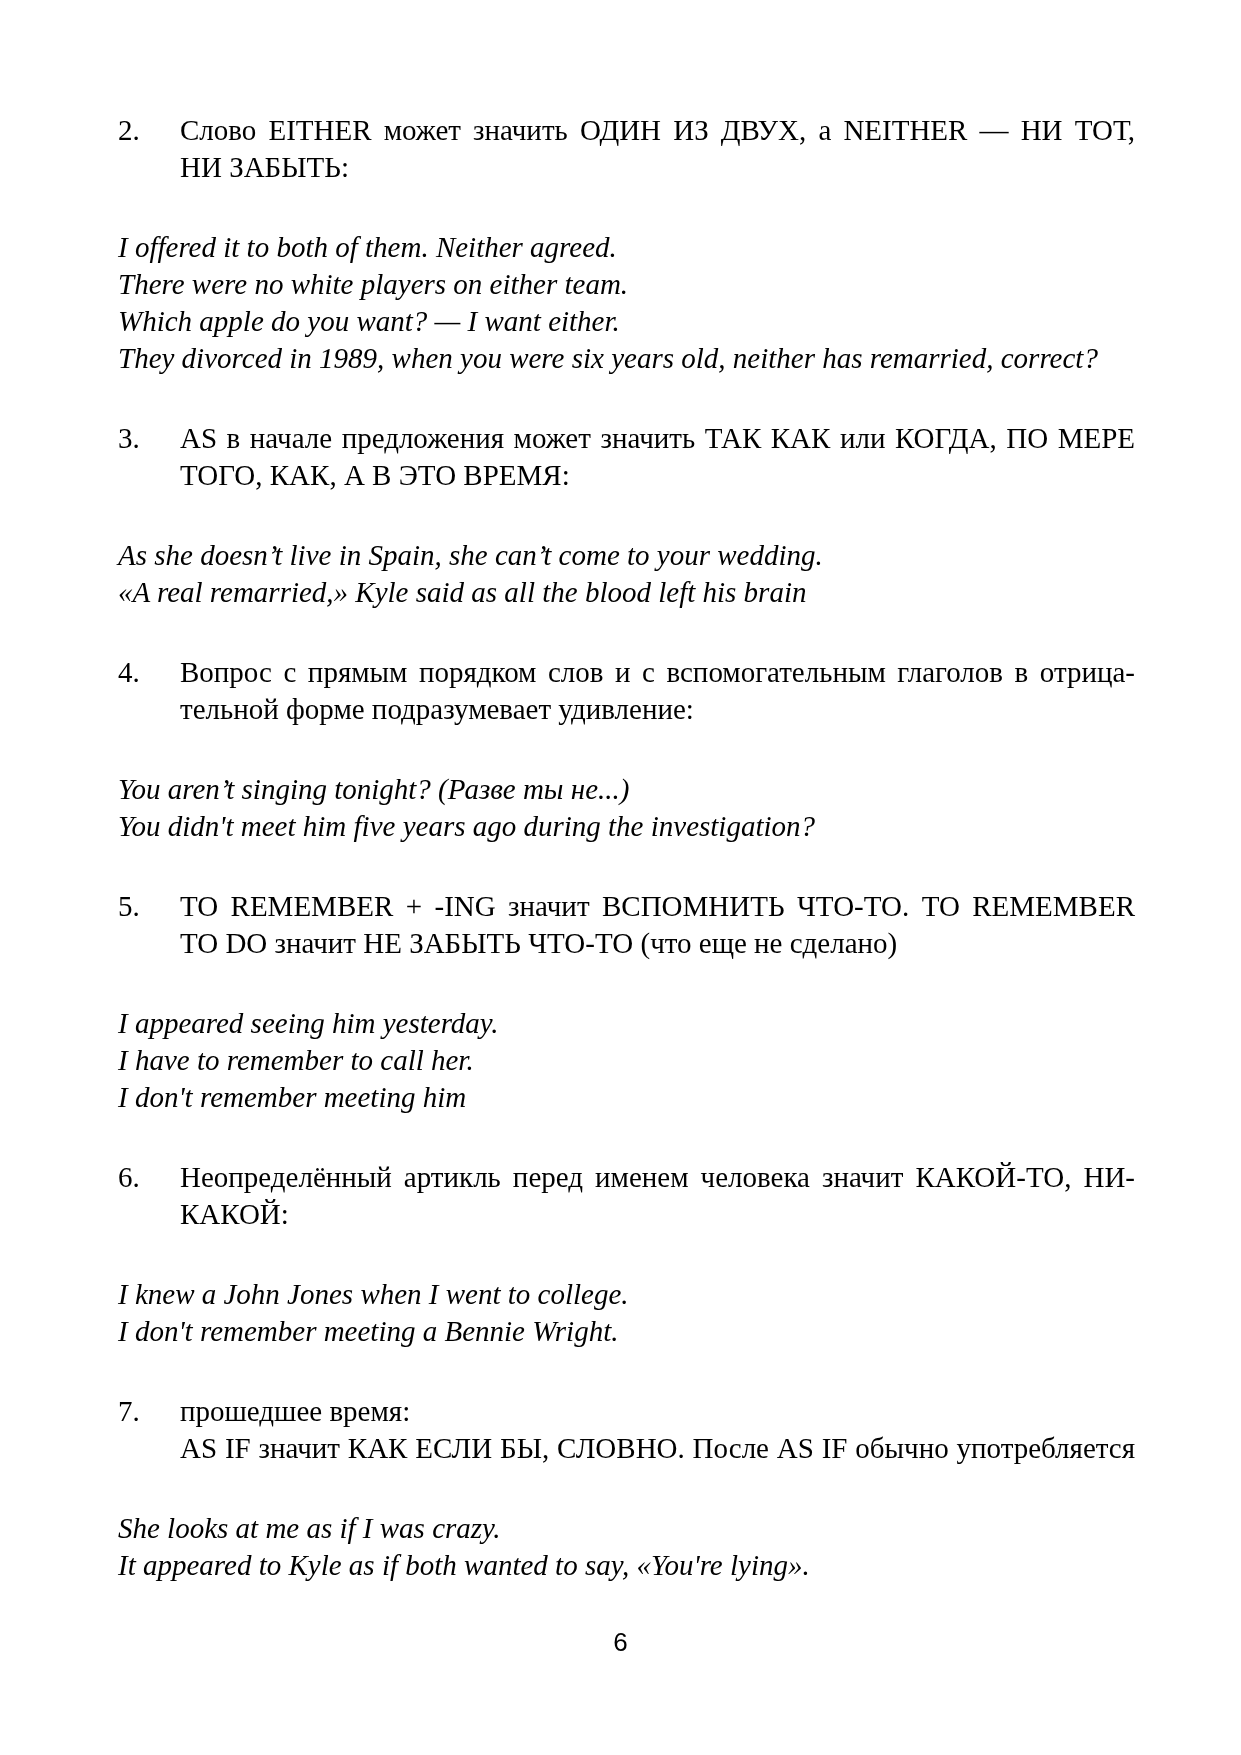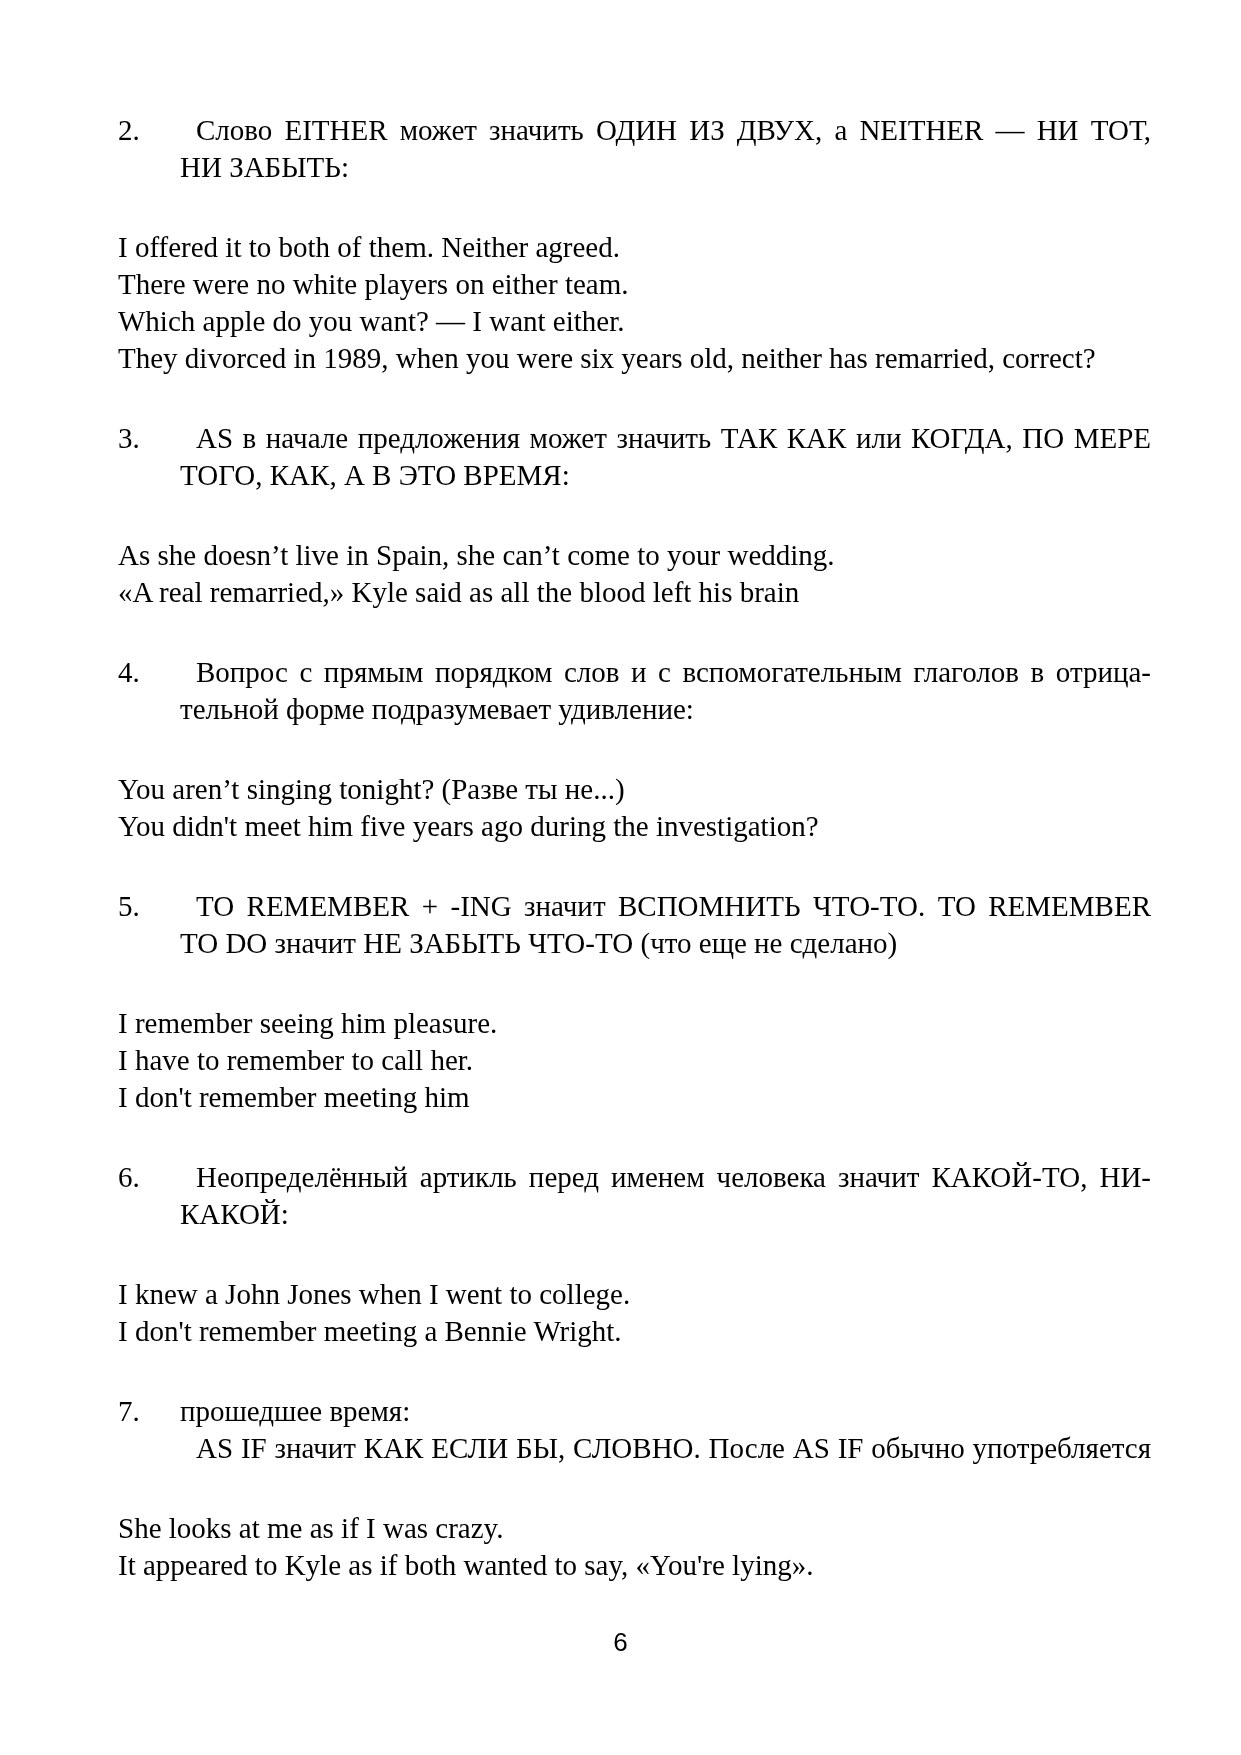"Слово EITHER может значить ОДИН" .h-line.justify { margin-left: 16px -> none }
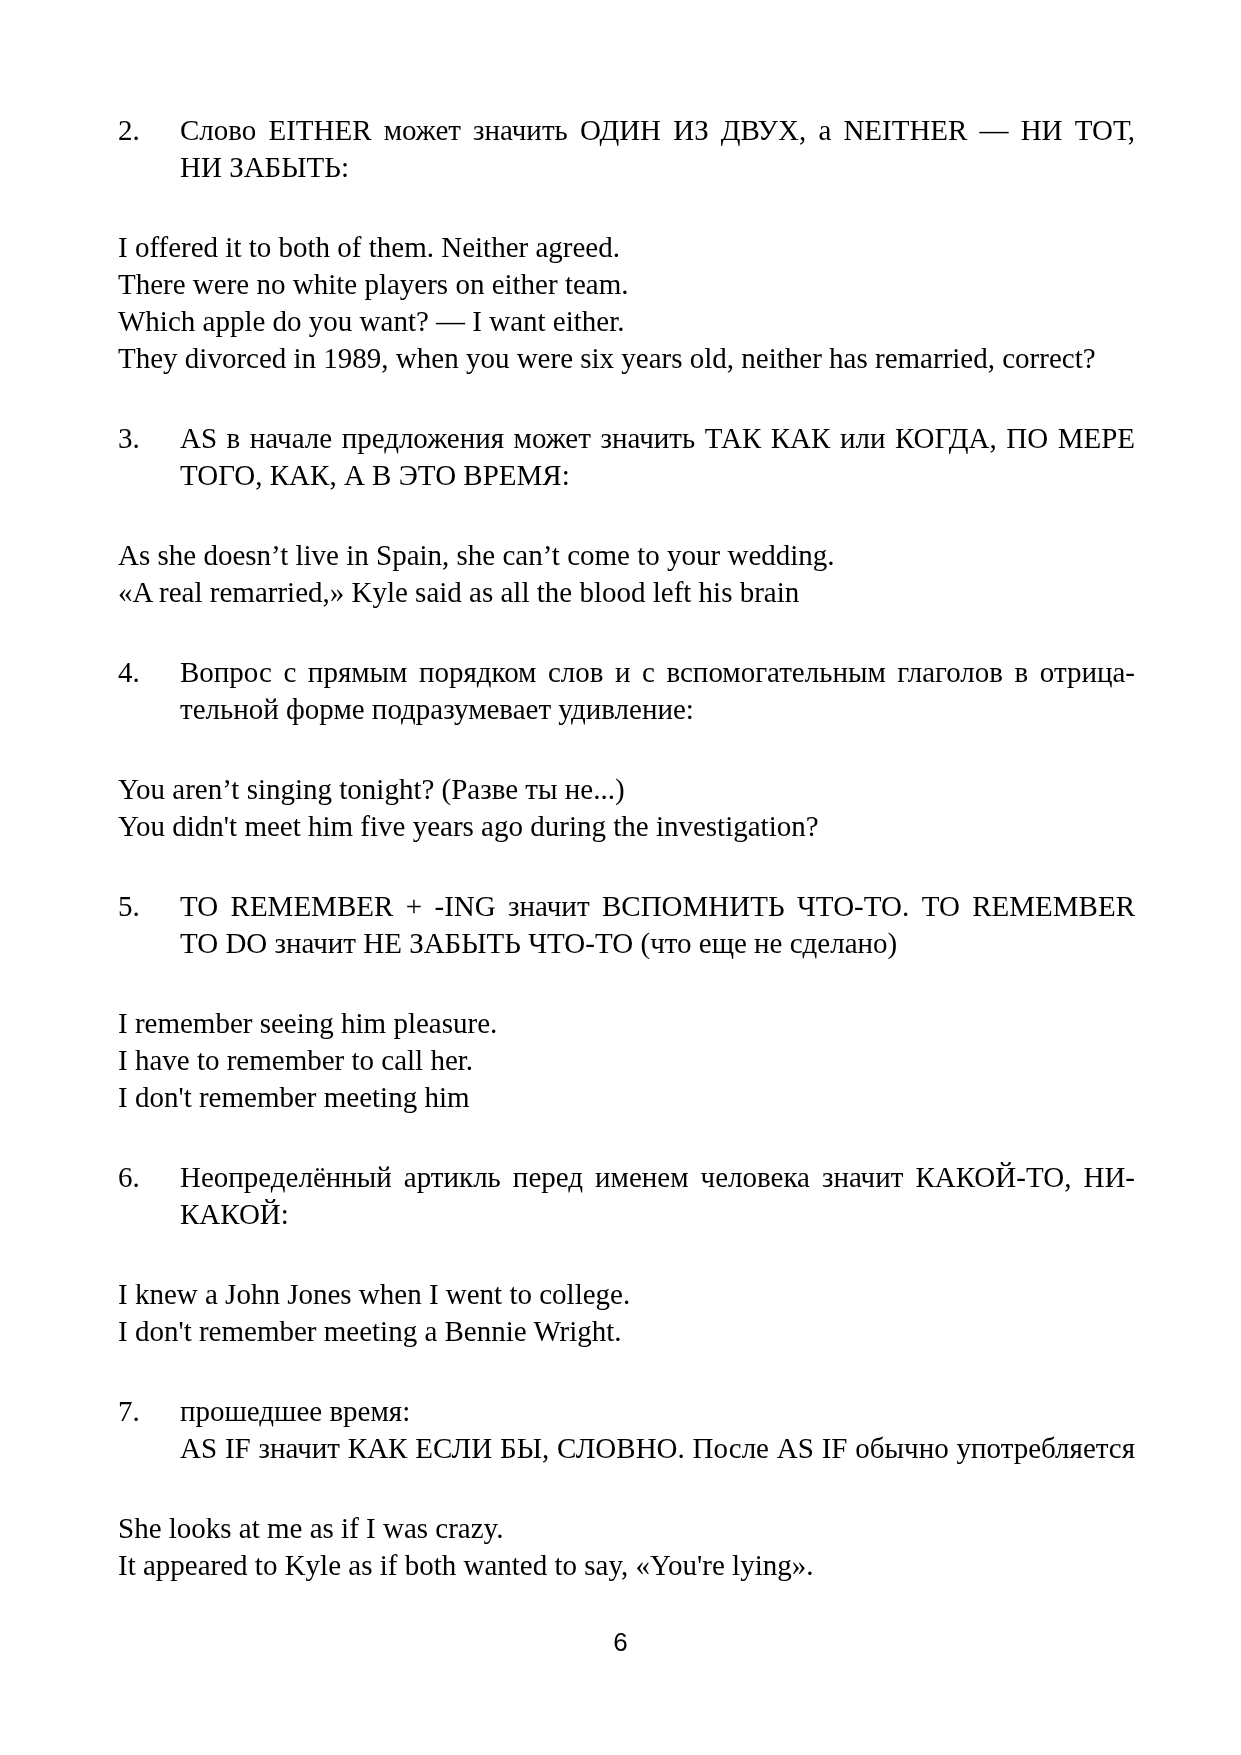"I offered it to both" .examples { font-style: none -> italic }
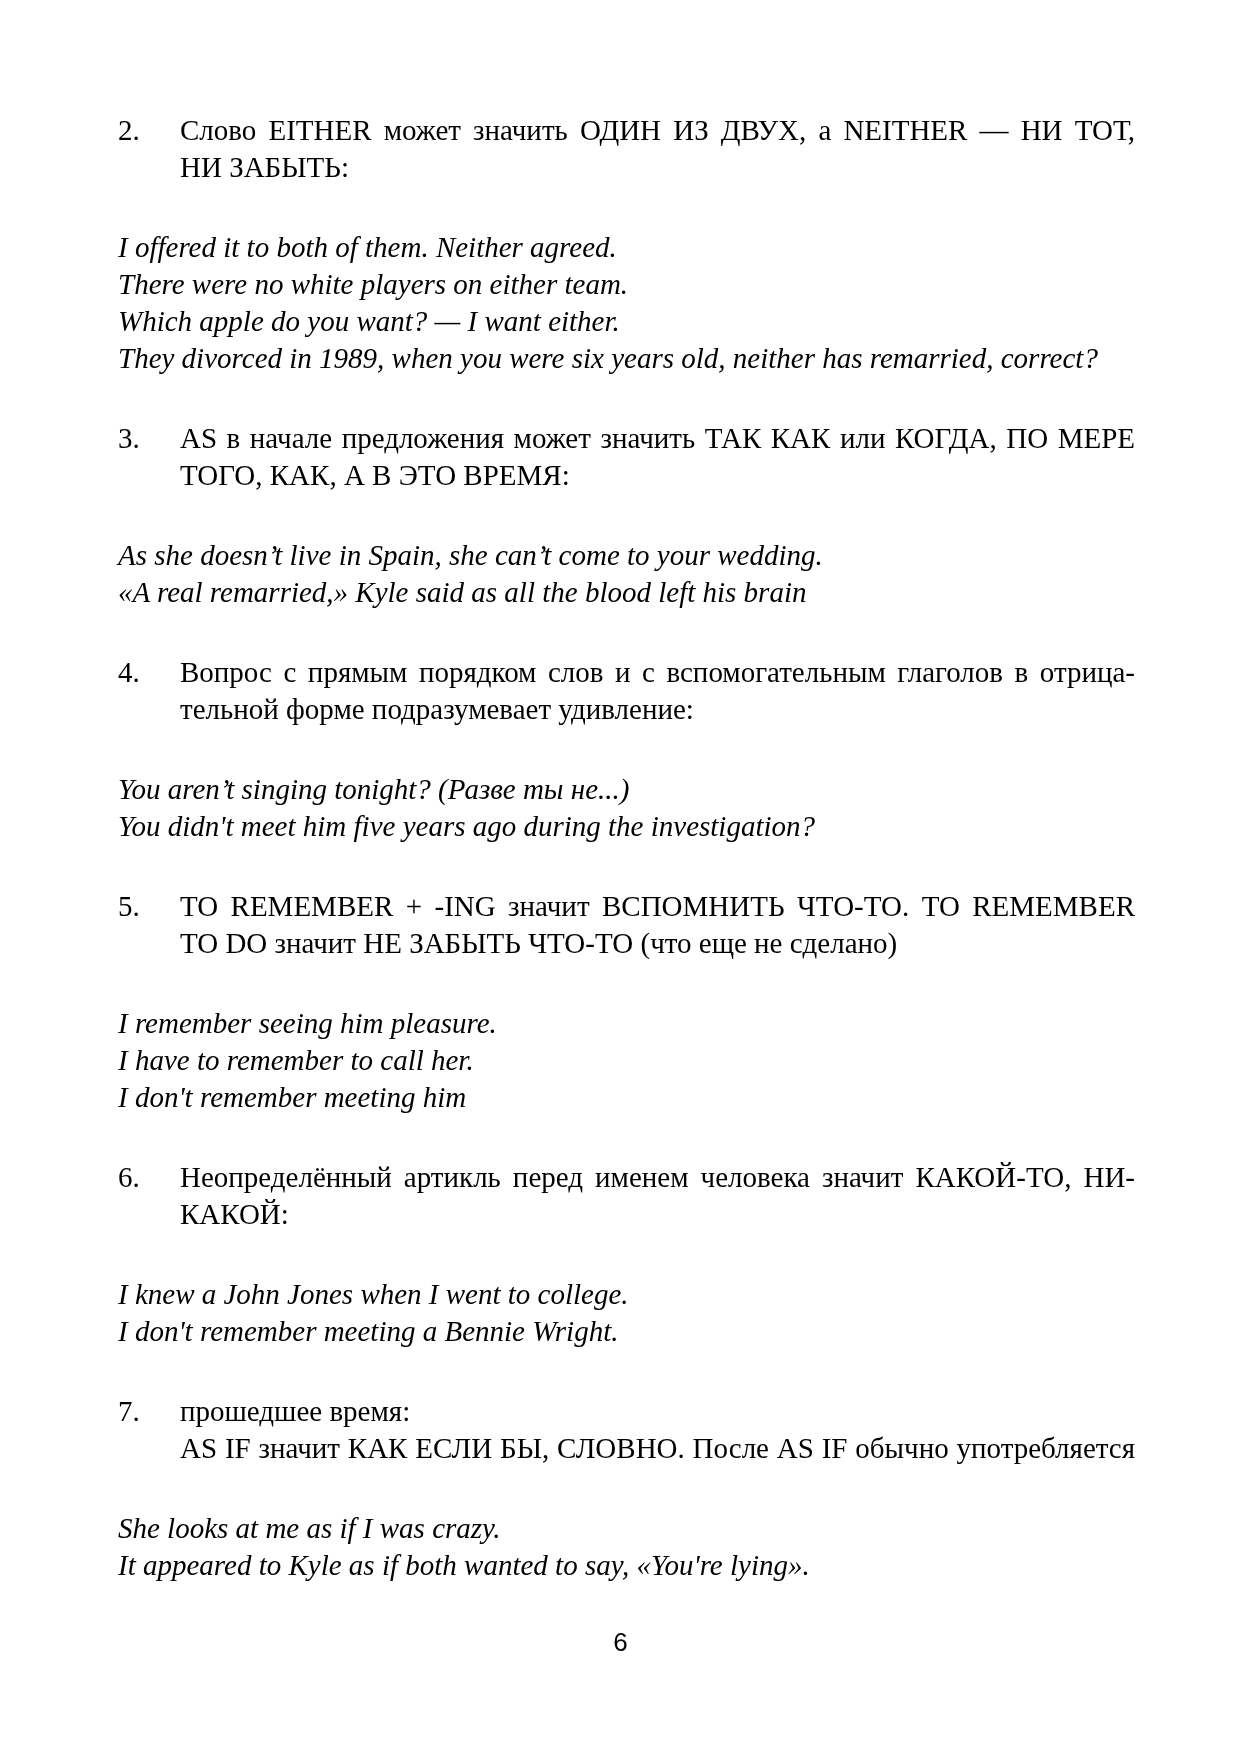"I remember seeing him pleasure." div.ex-line { text: remember seeing him pleasure -> appeared seeing him yesterday }
